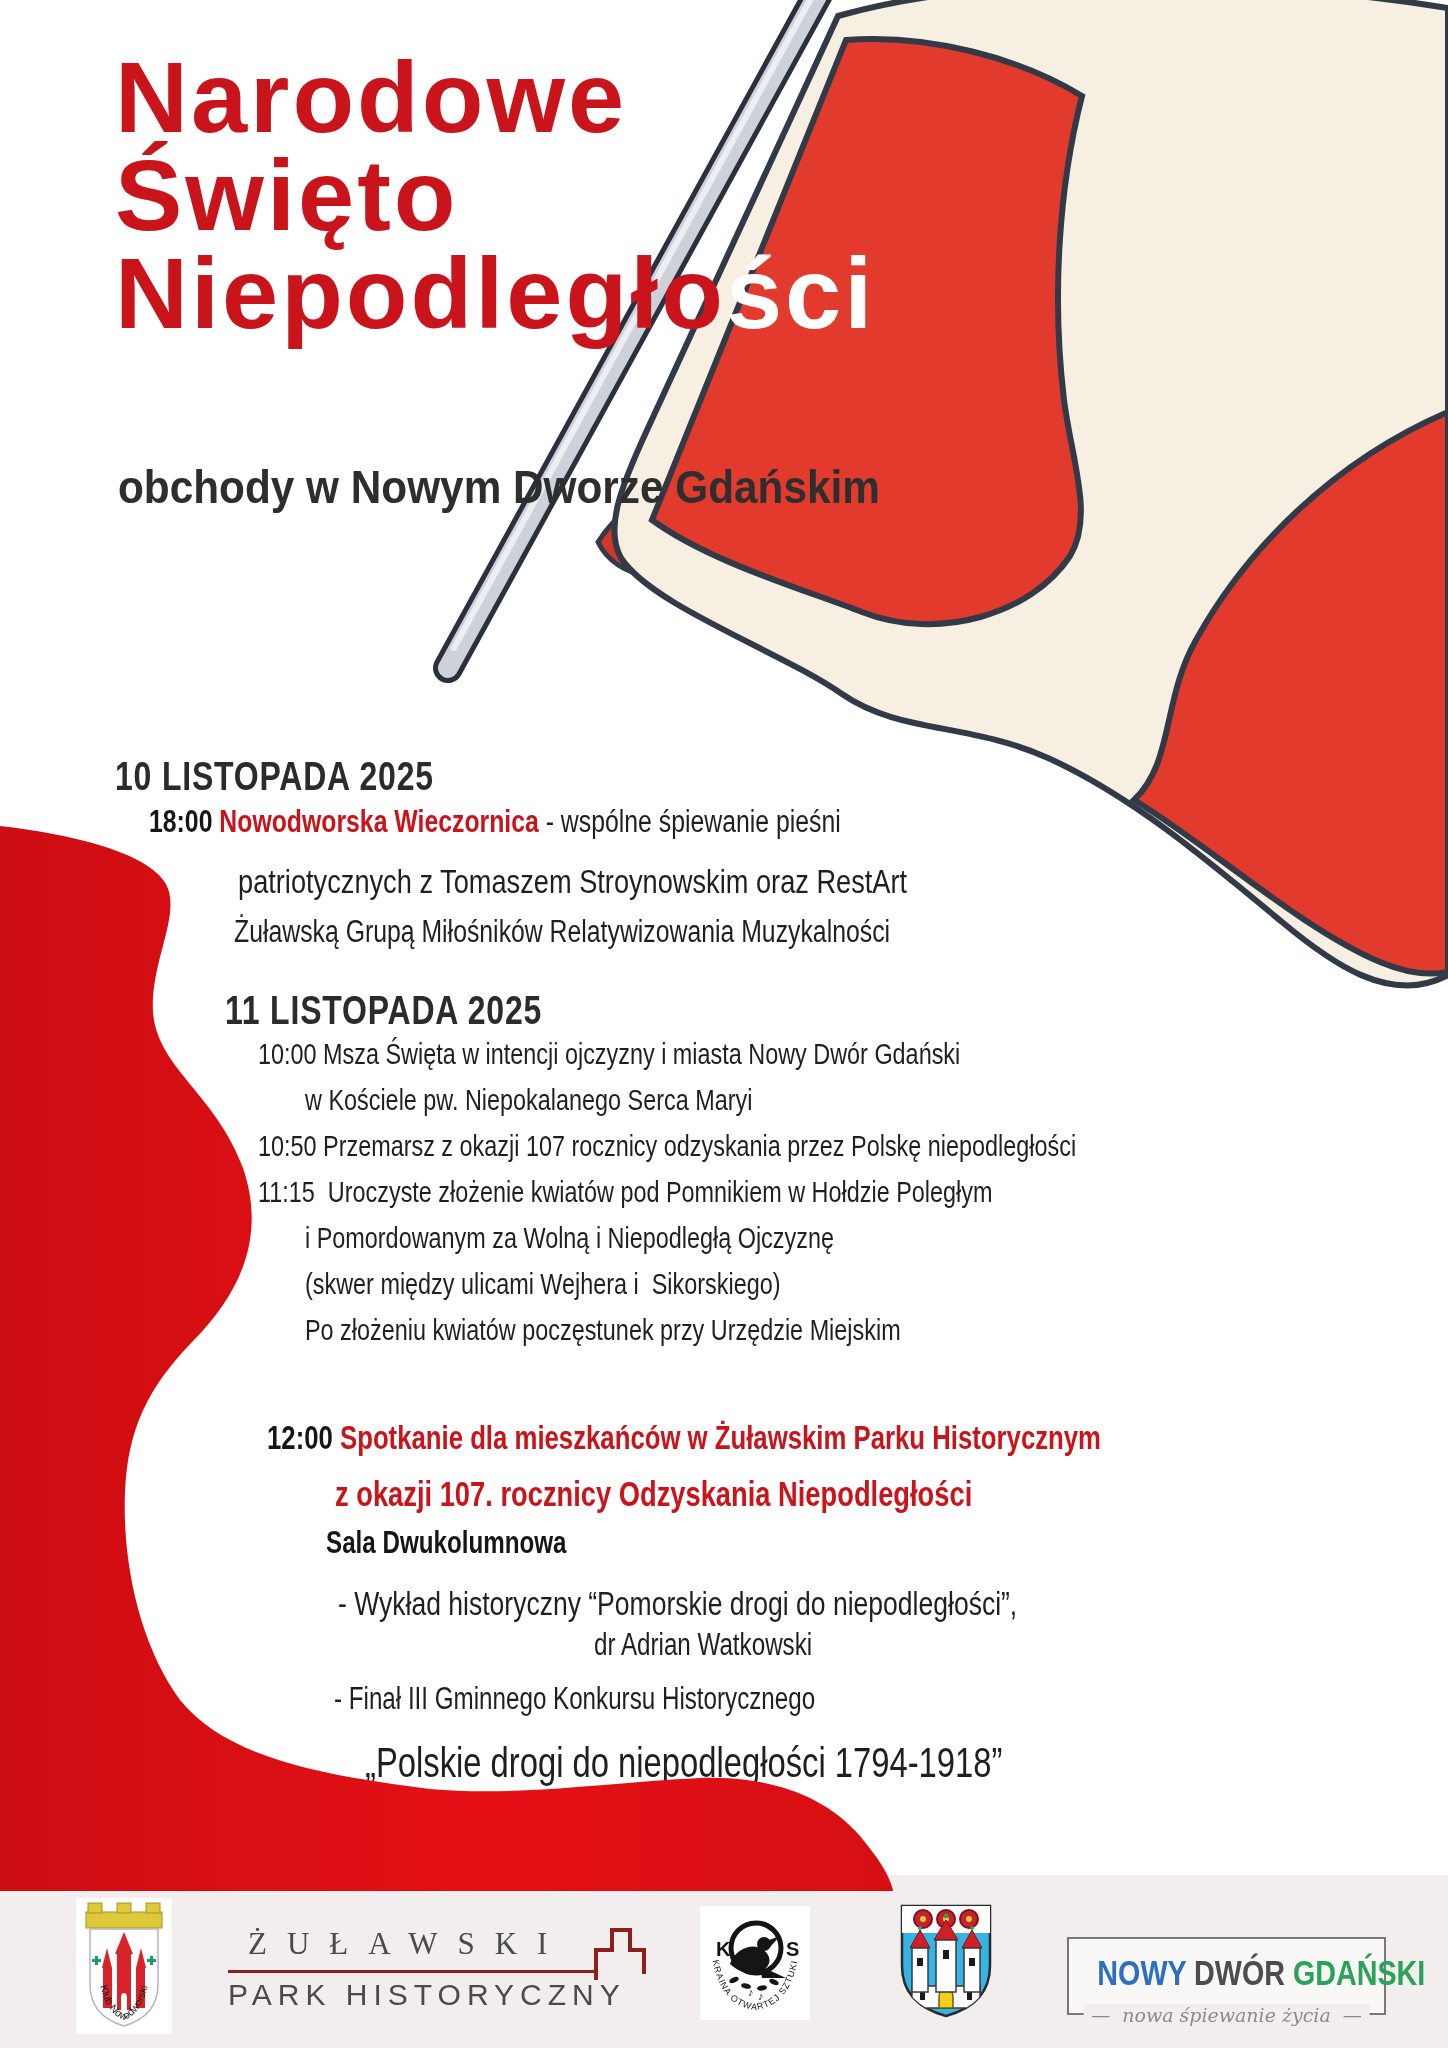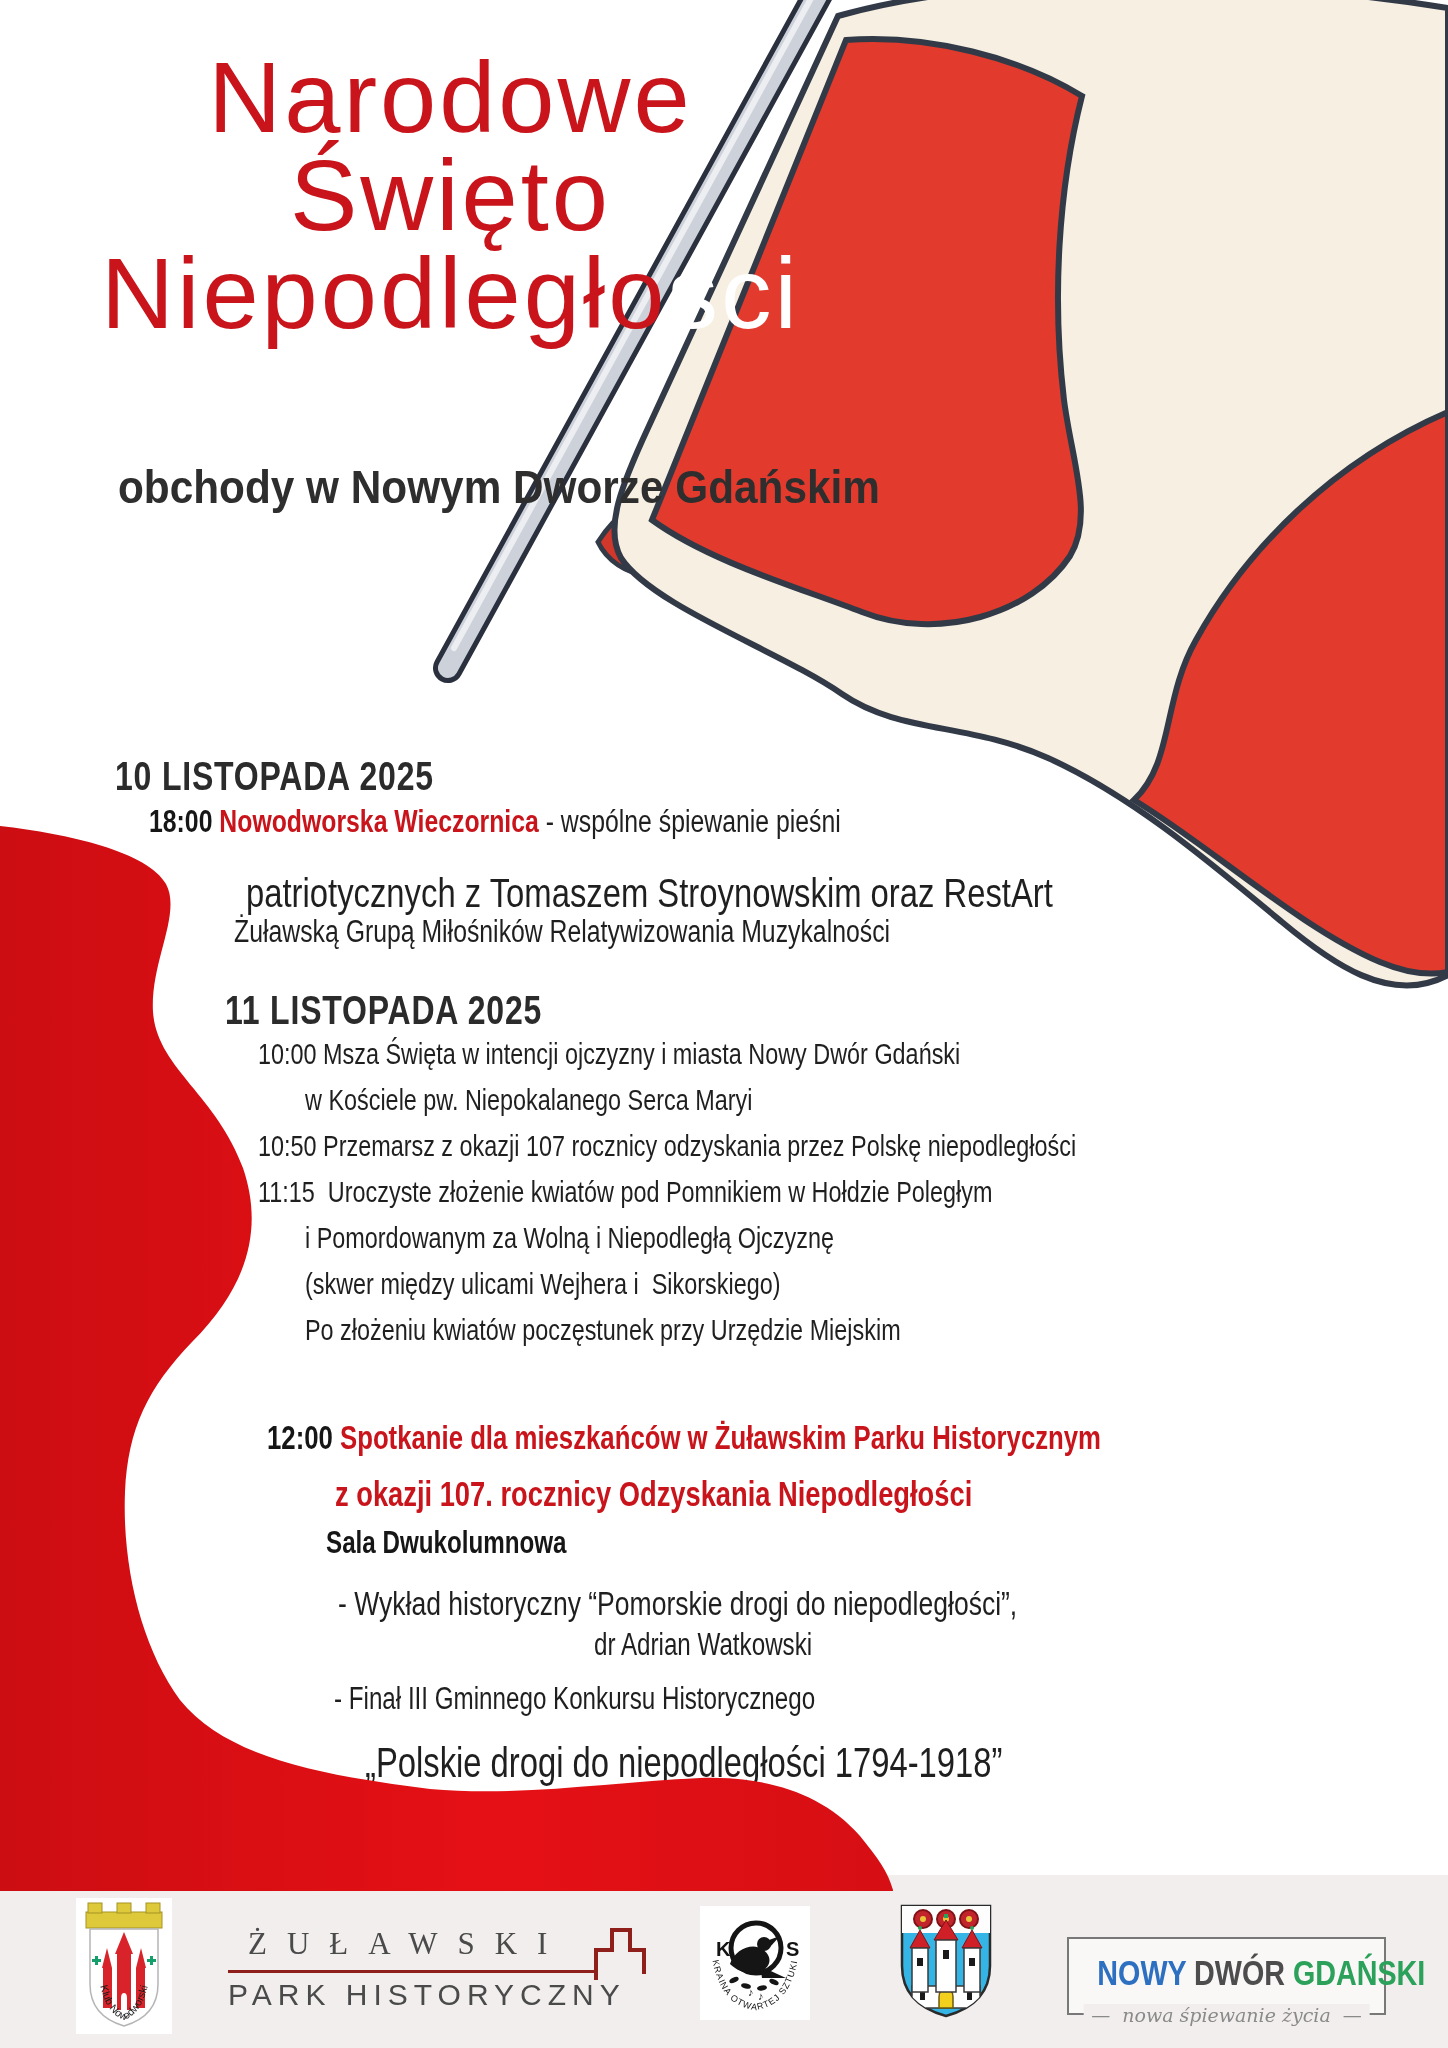"Narodowe" .title { font-weight: 400 -> 700; left: 101px -> 115px; text-align: center -> none }
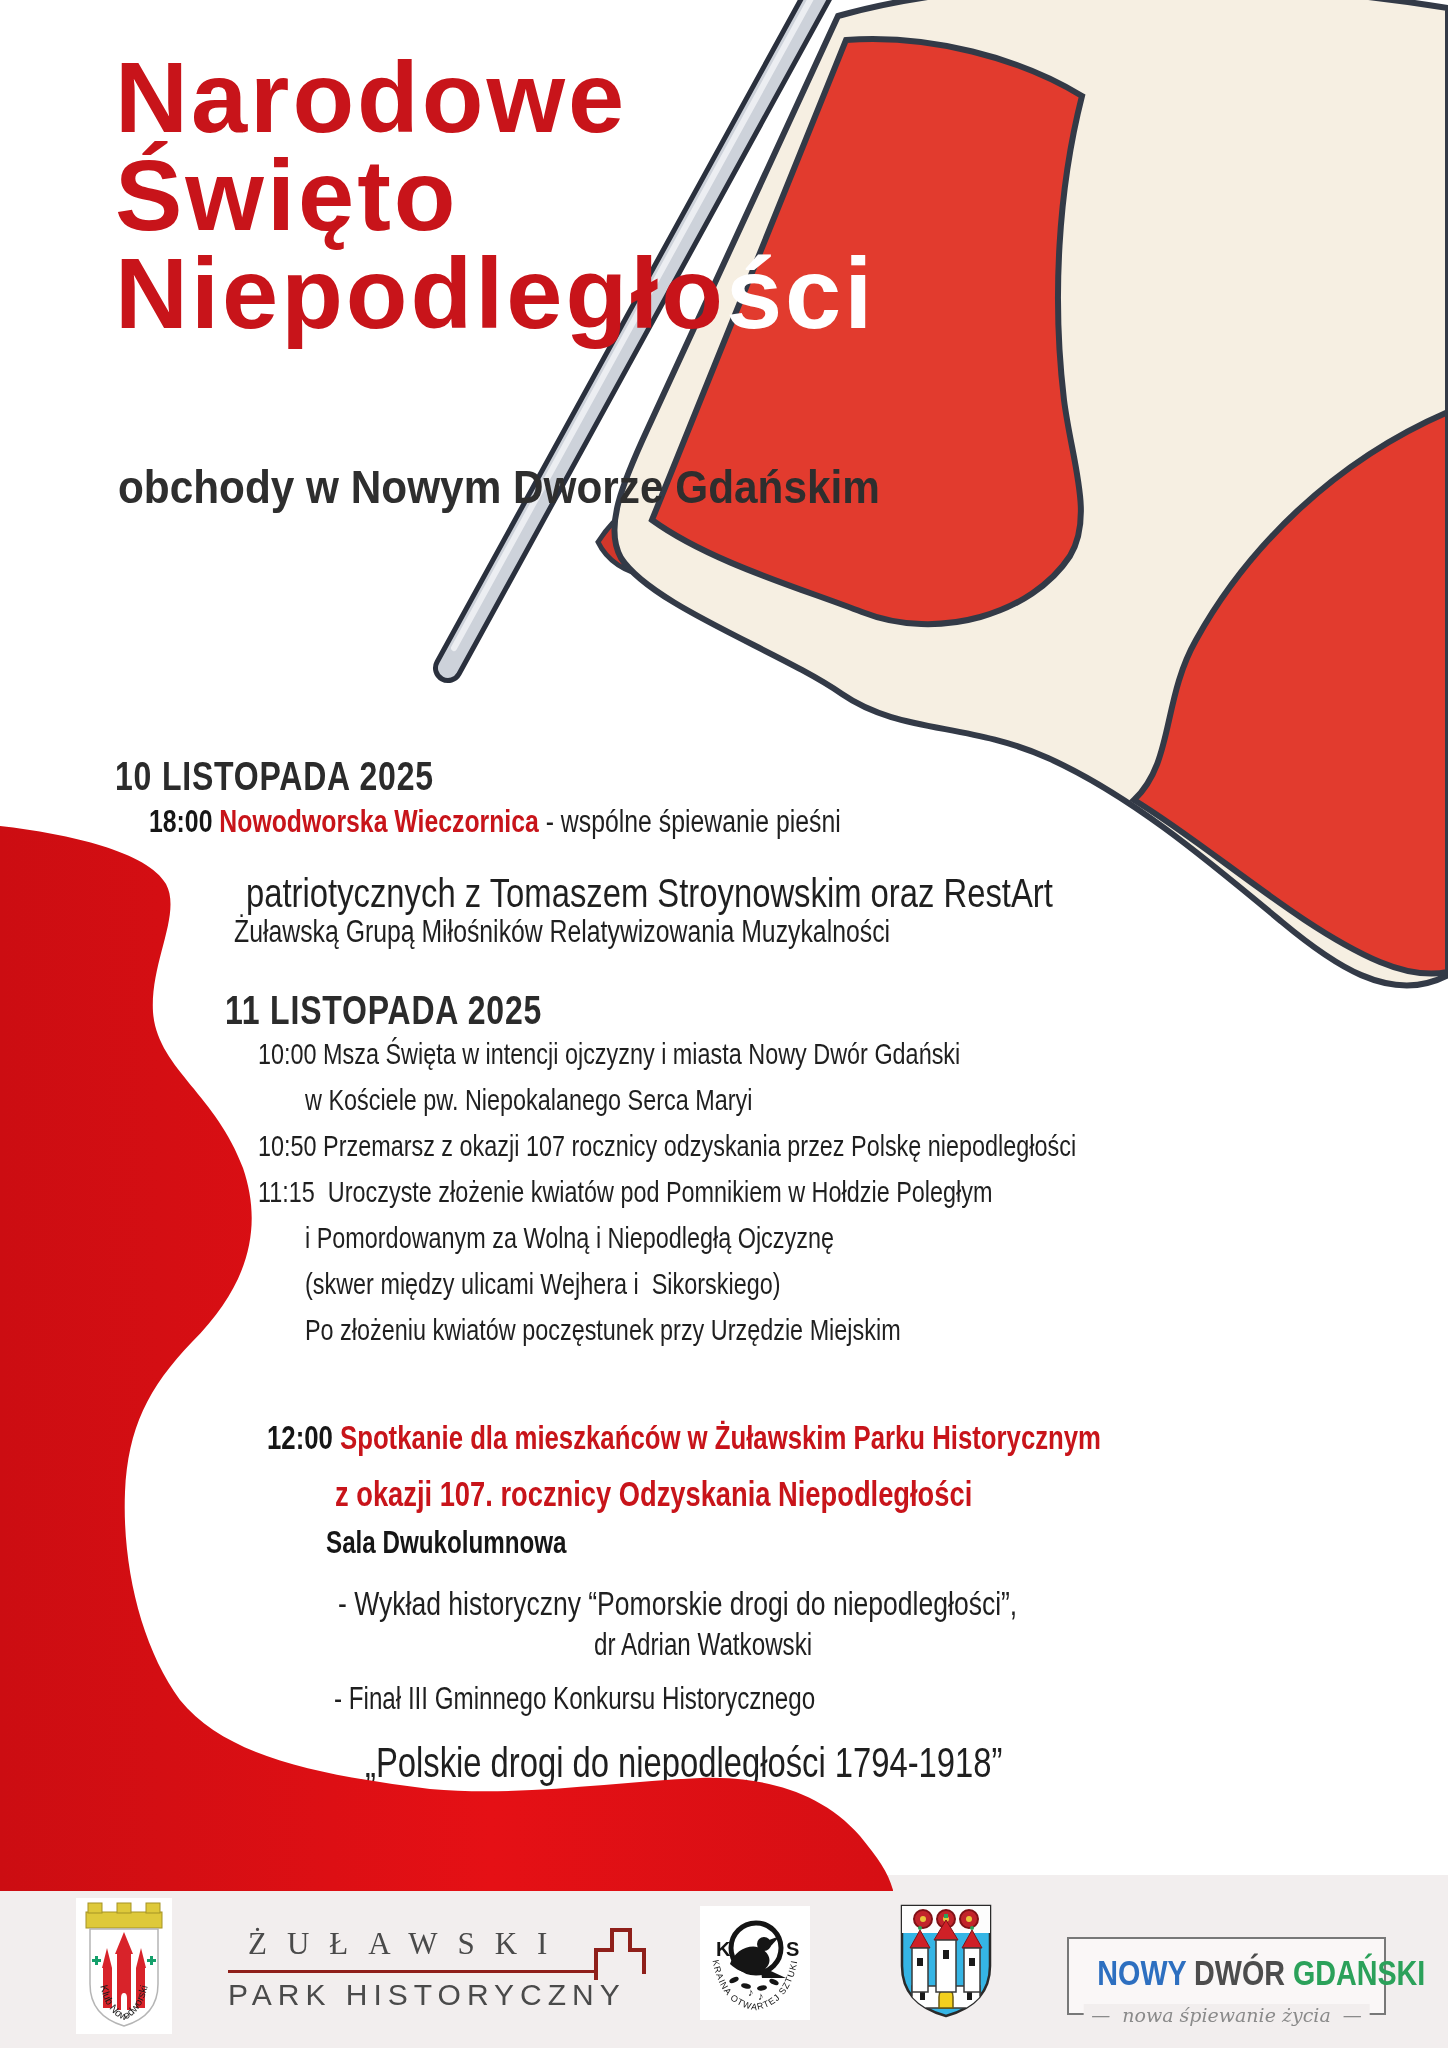"patriotycznych z Tomaszem Stroynowskim" div.line { font-size: 41px -> 34px }
